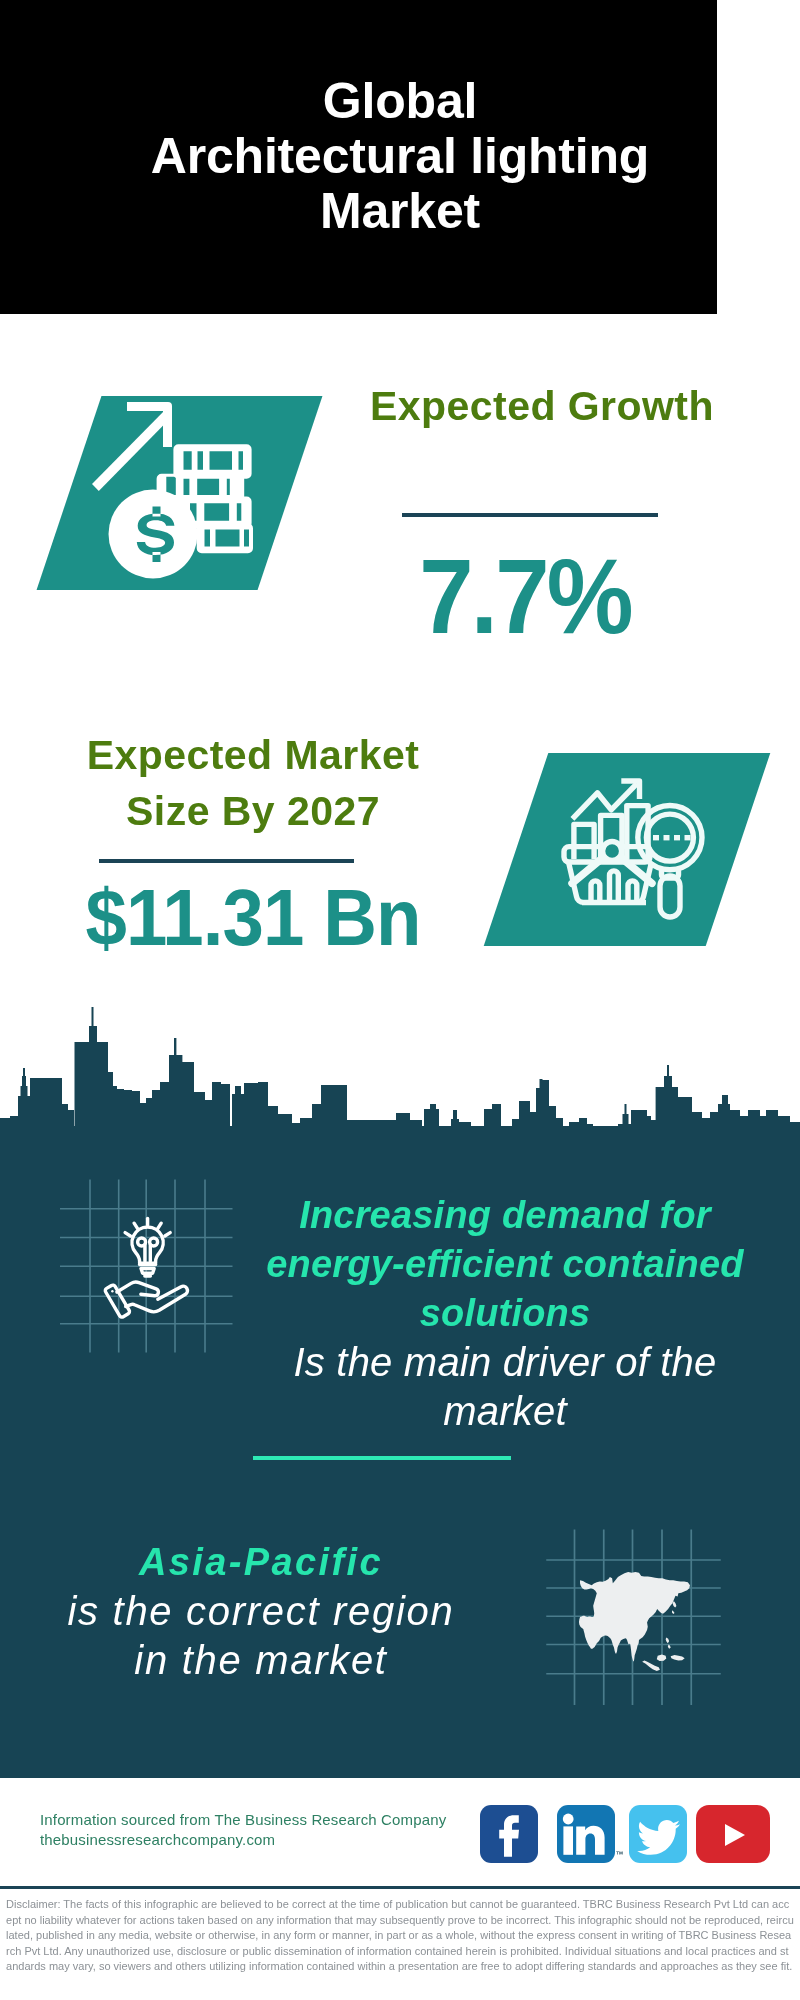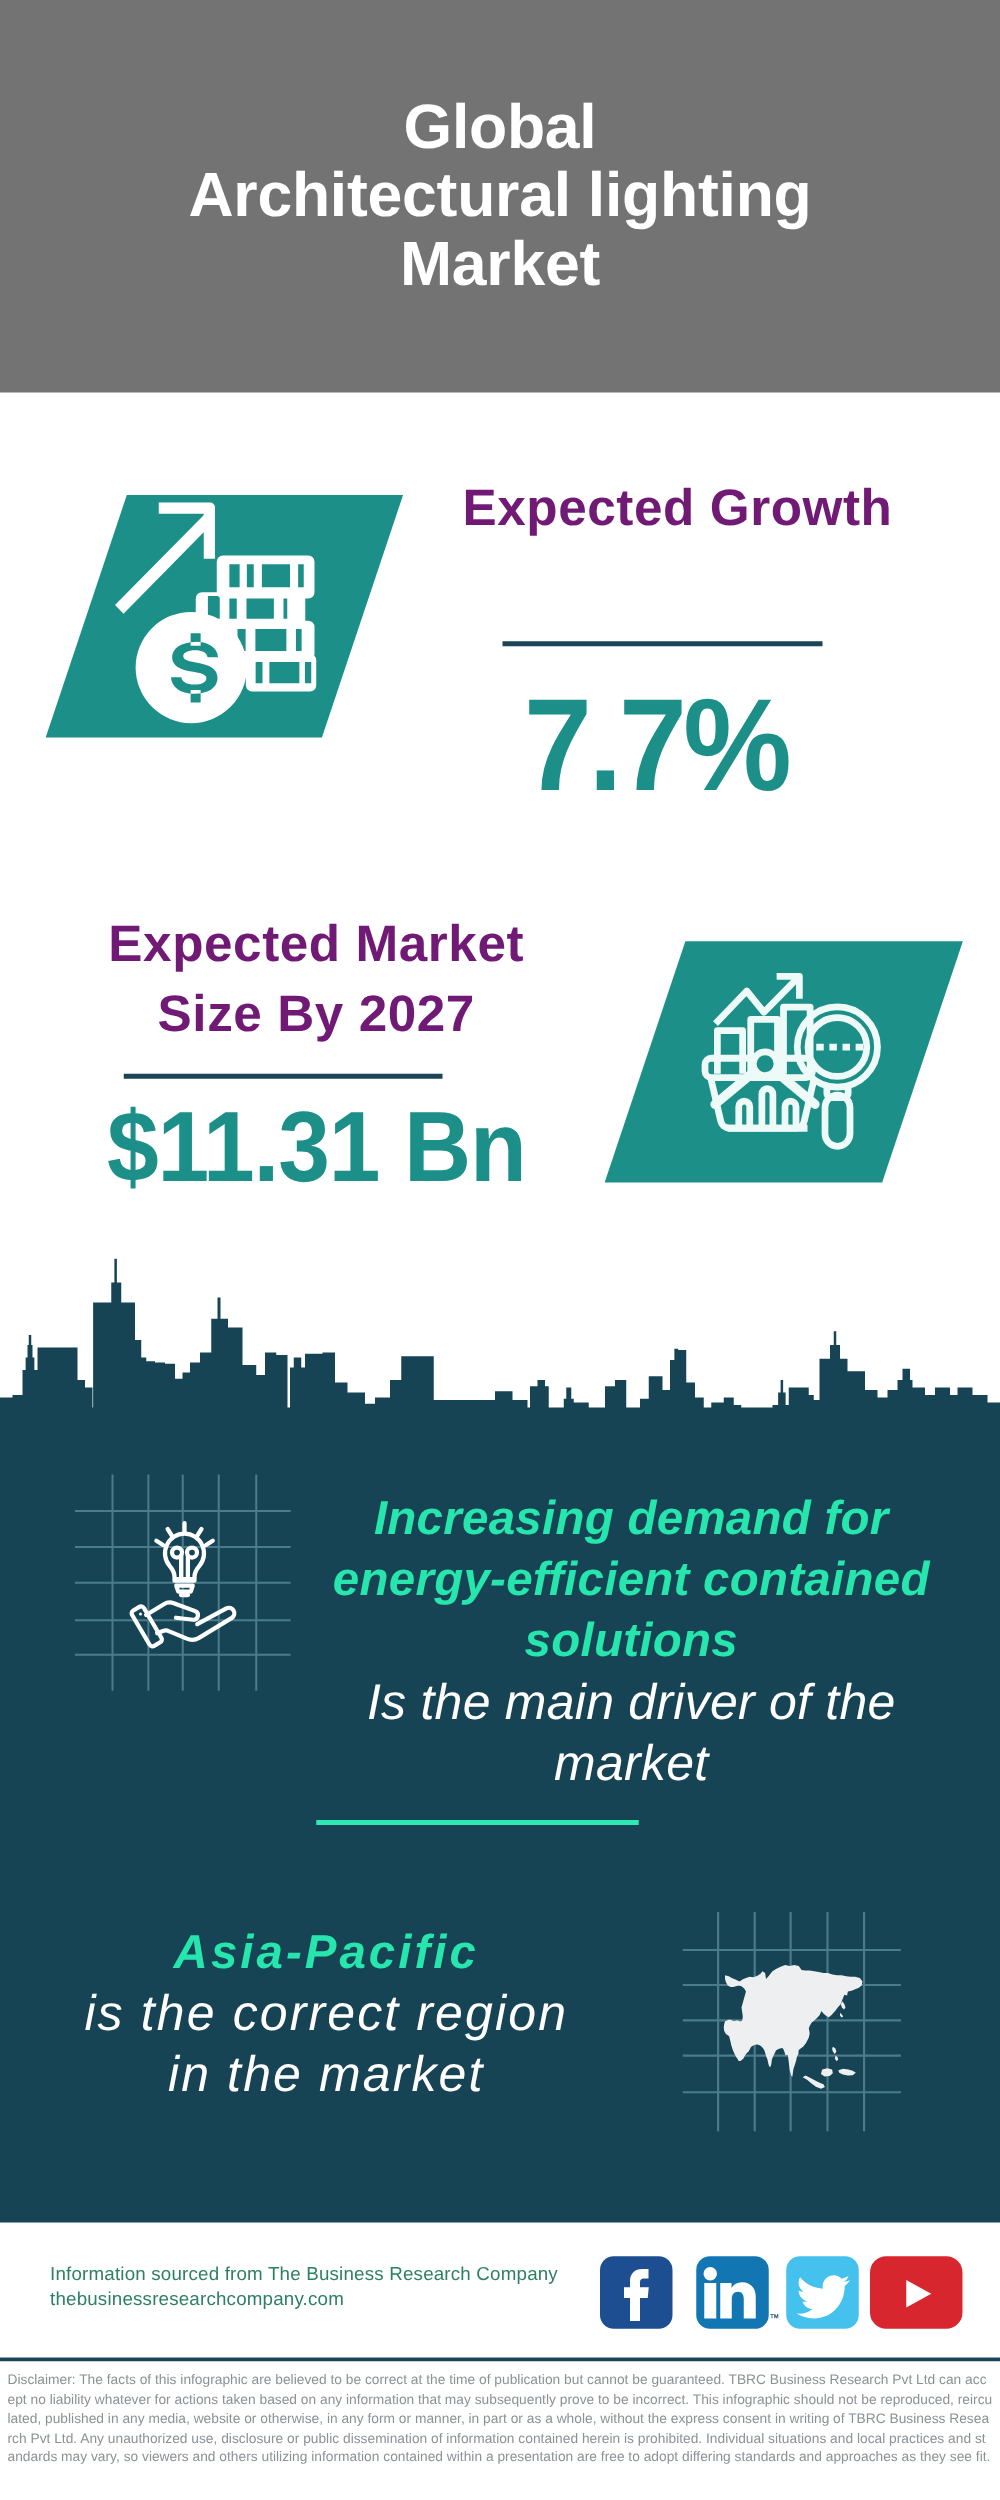"Global" .header { background: #737373 -> #000000; width: 800px -> 717px }
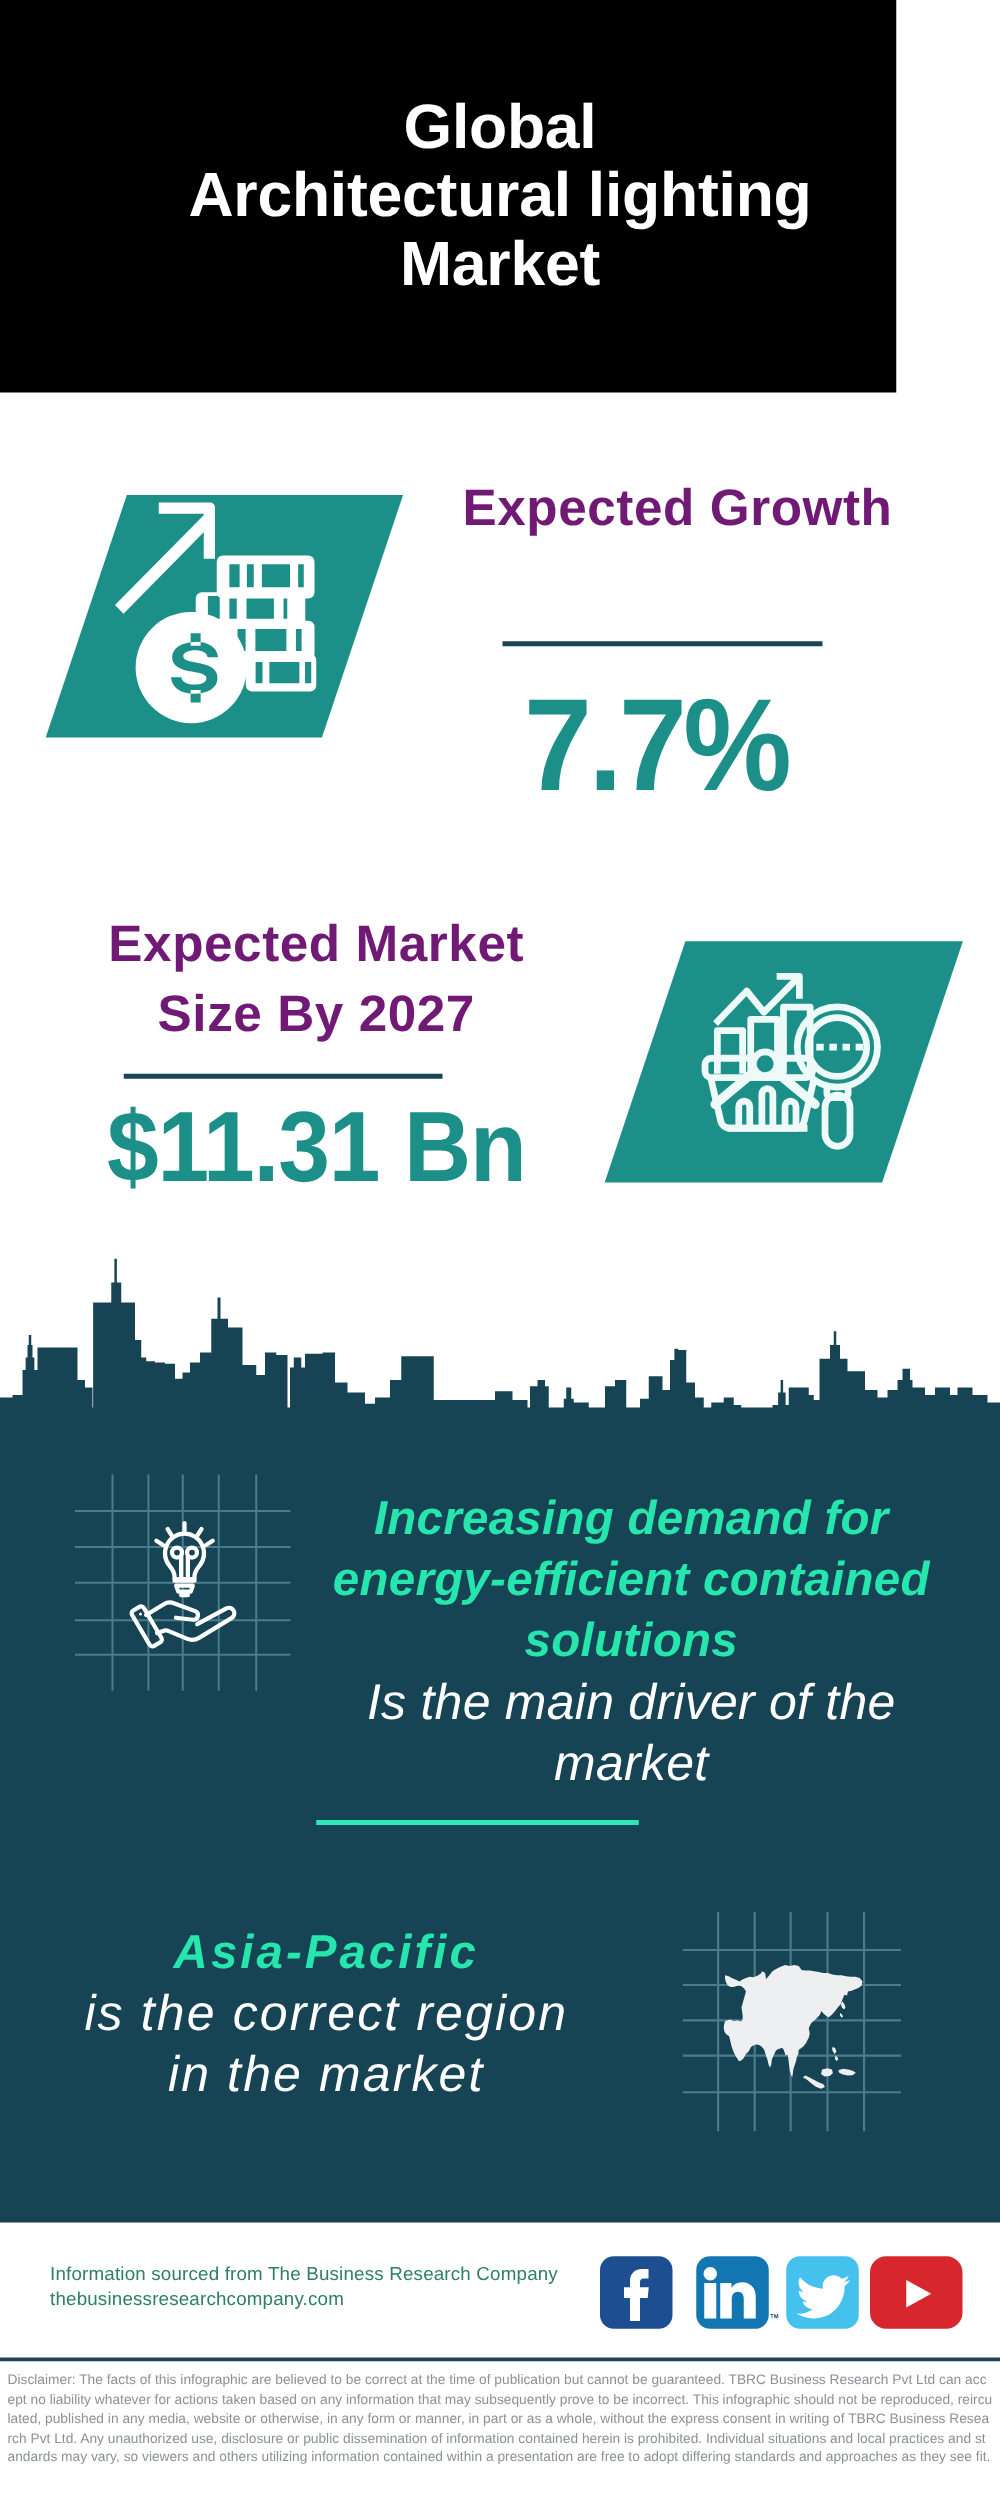"Expected Growth" .stat-title { color: #701a75 -> #4d7c0f }
